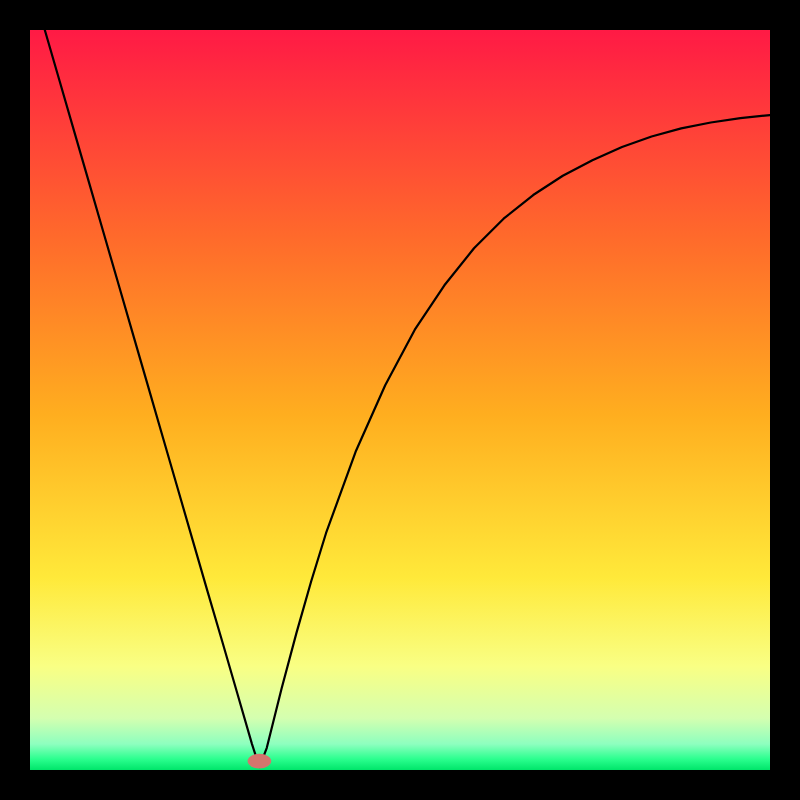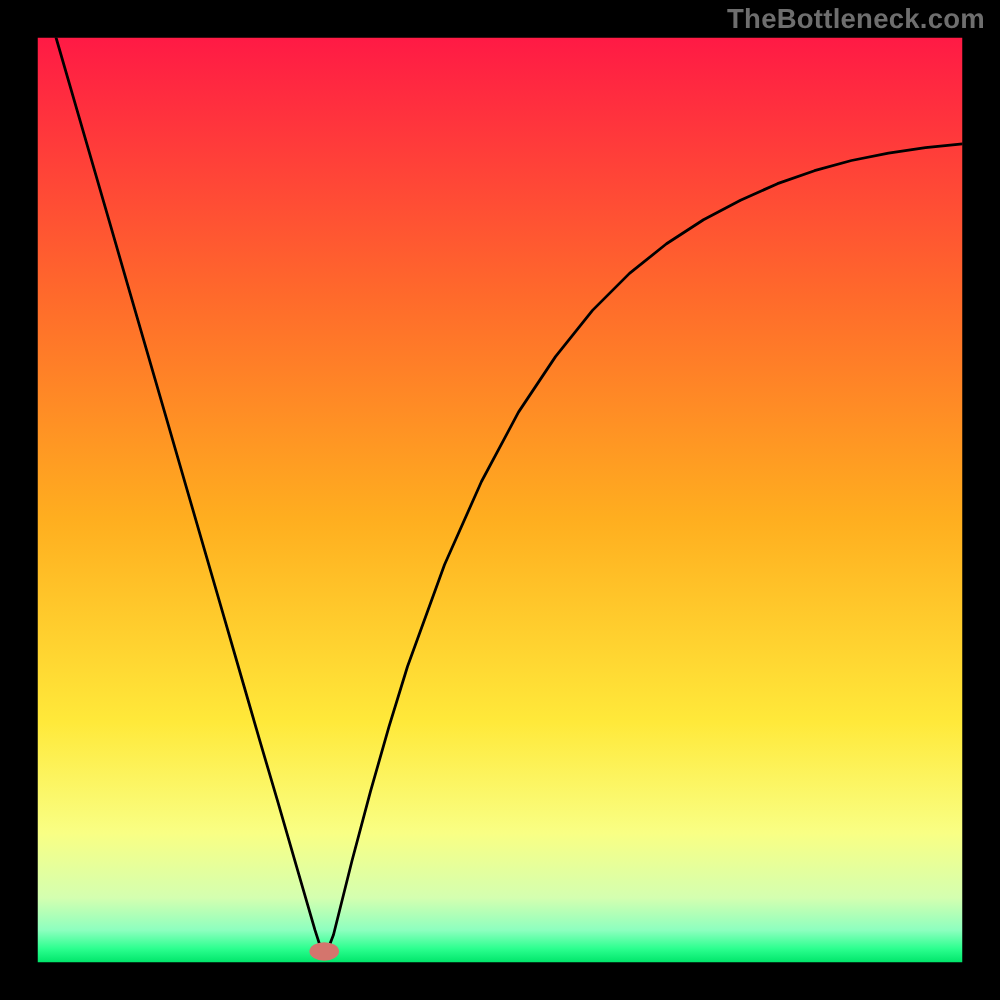"TheBottleneck.com" div.watermark { html: <div>TheBottleneck.com</div> -> none }
